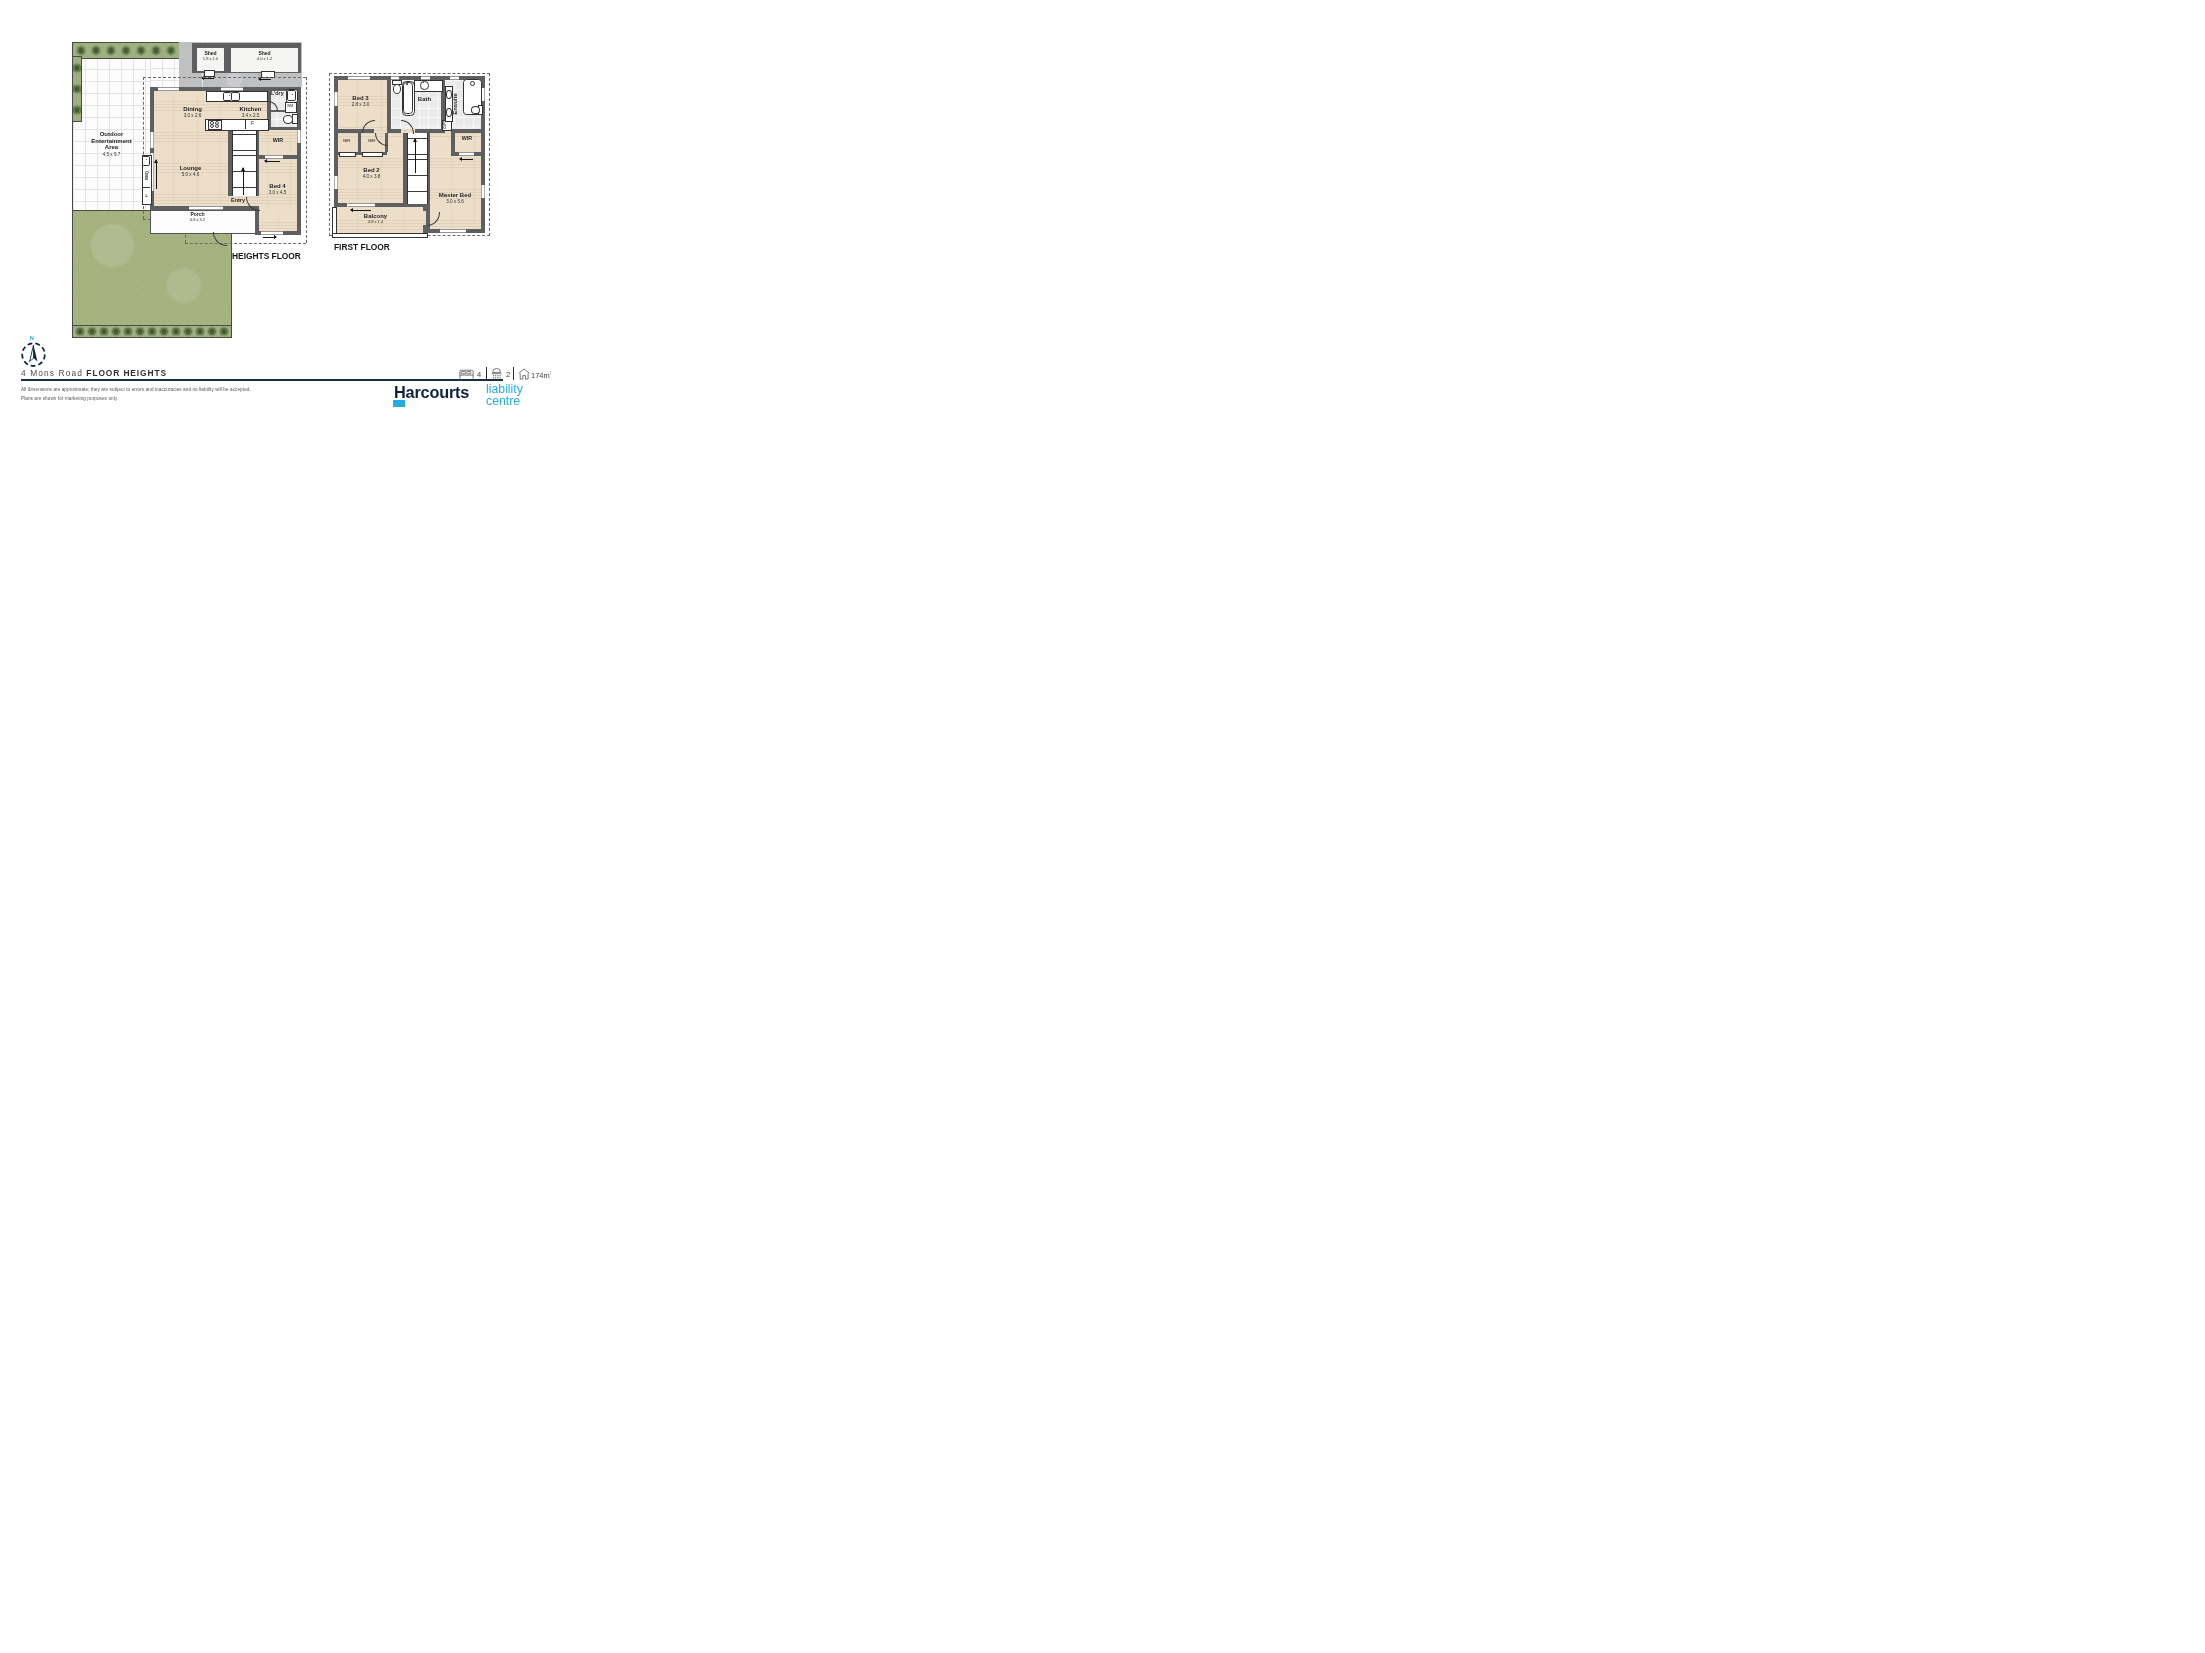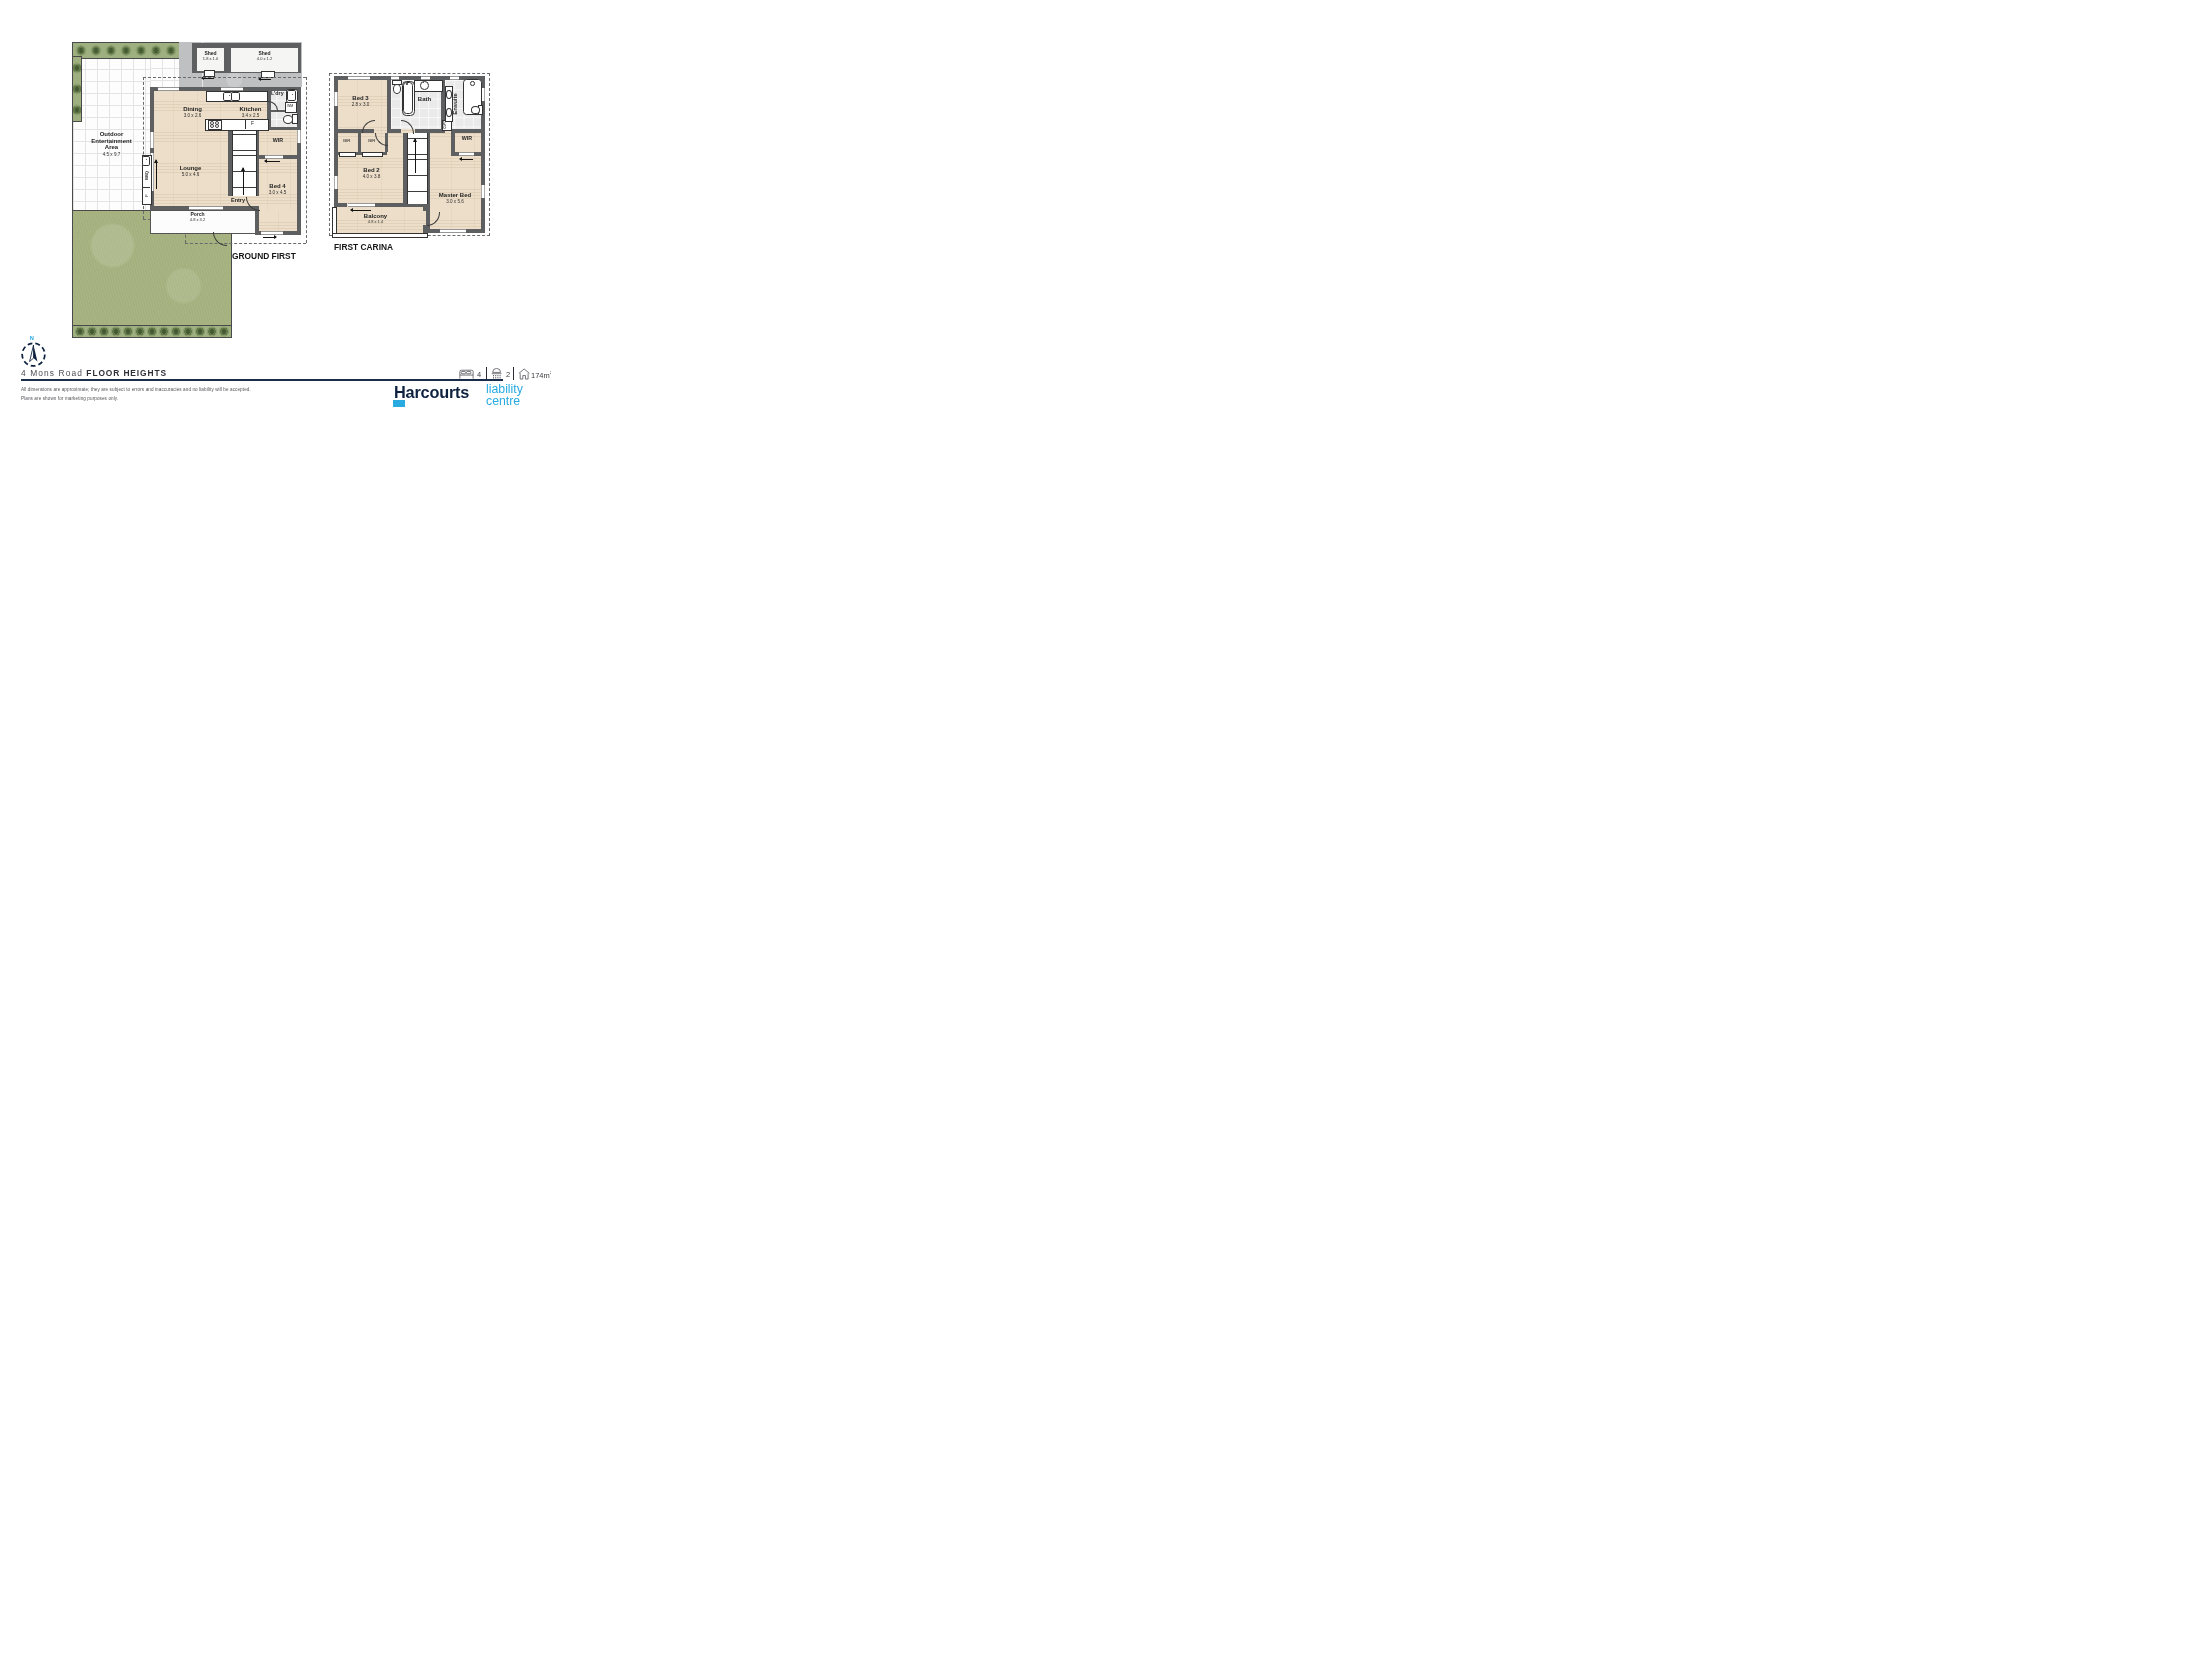"FIRST CARINA" div.abs { text: CARINA -> FLOOR }
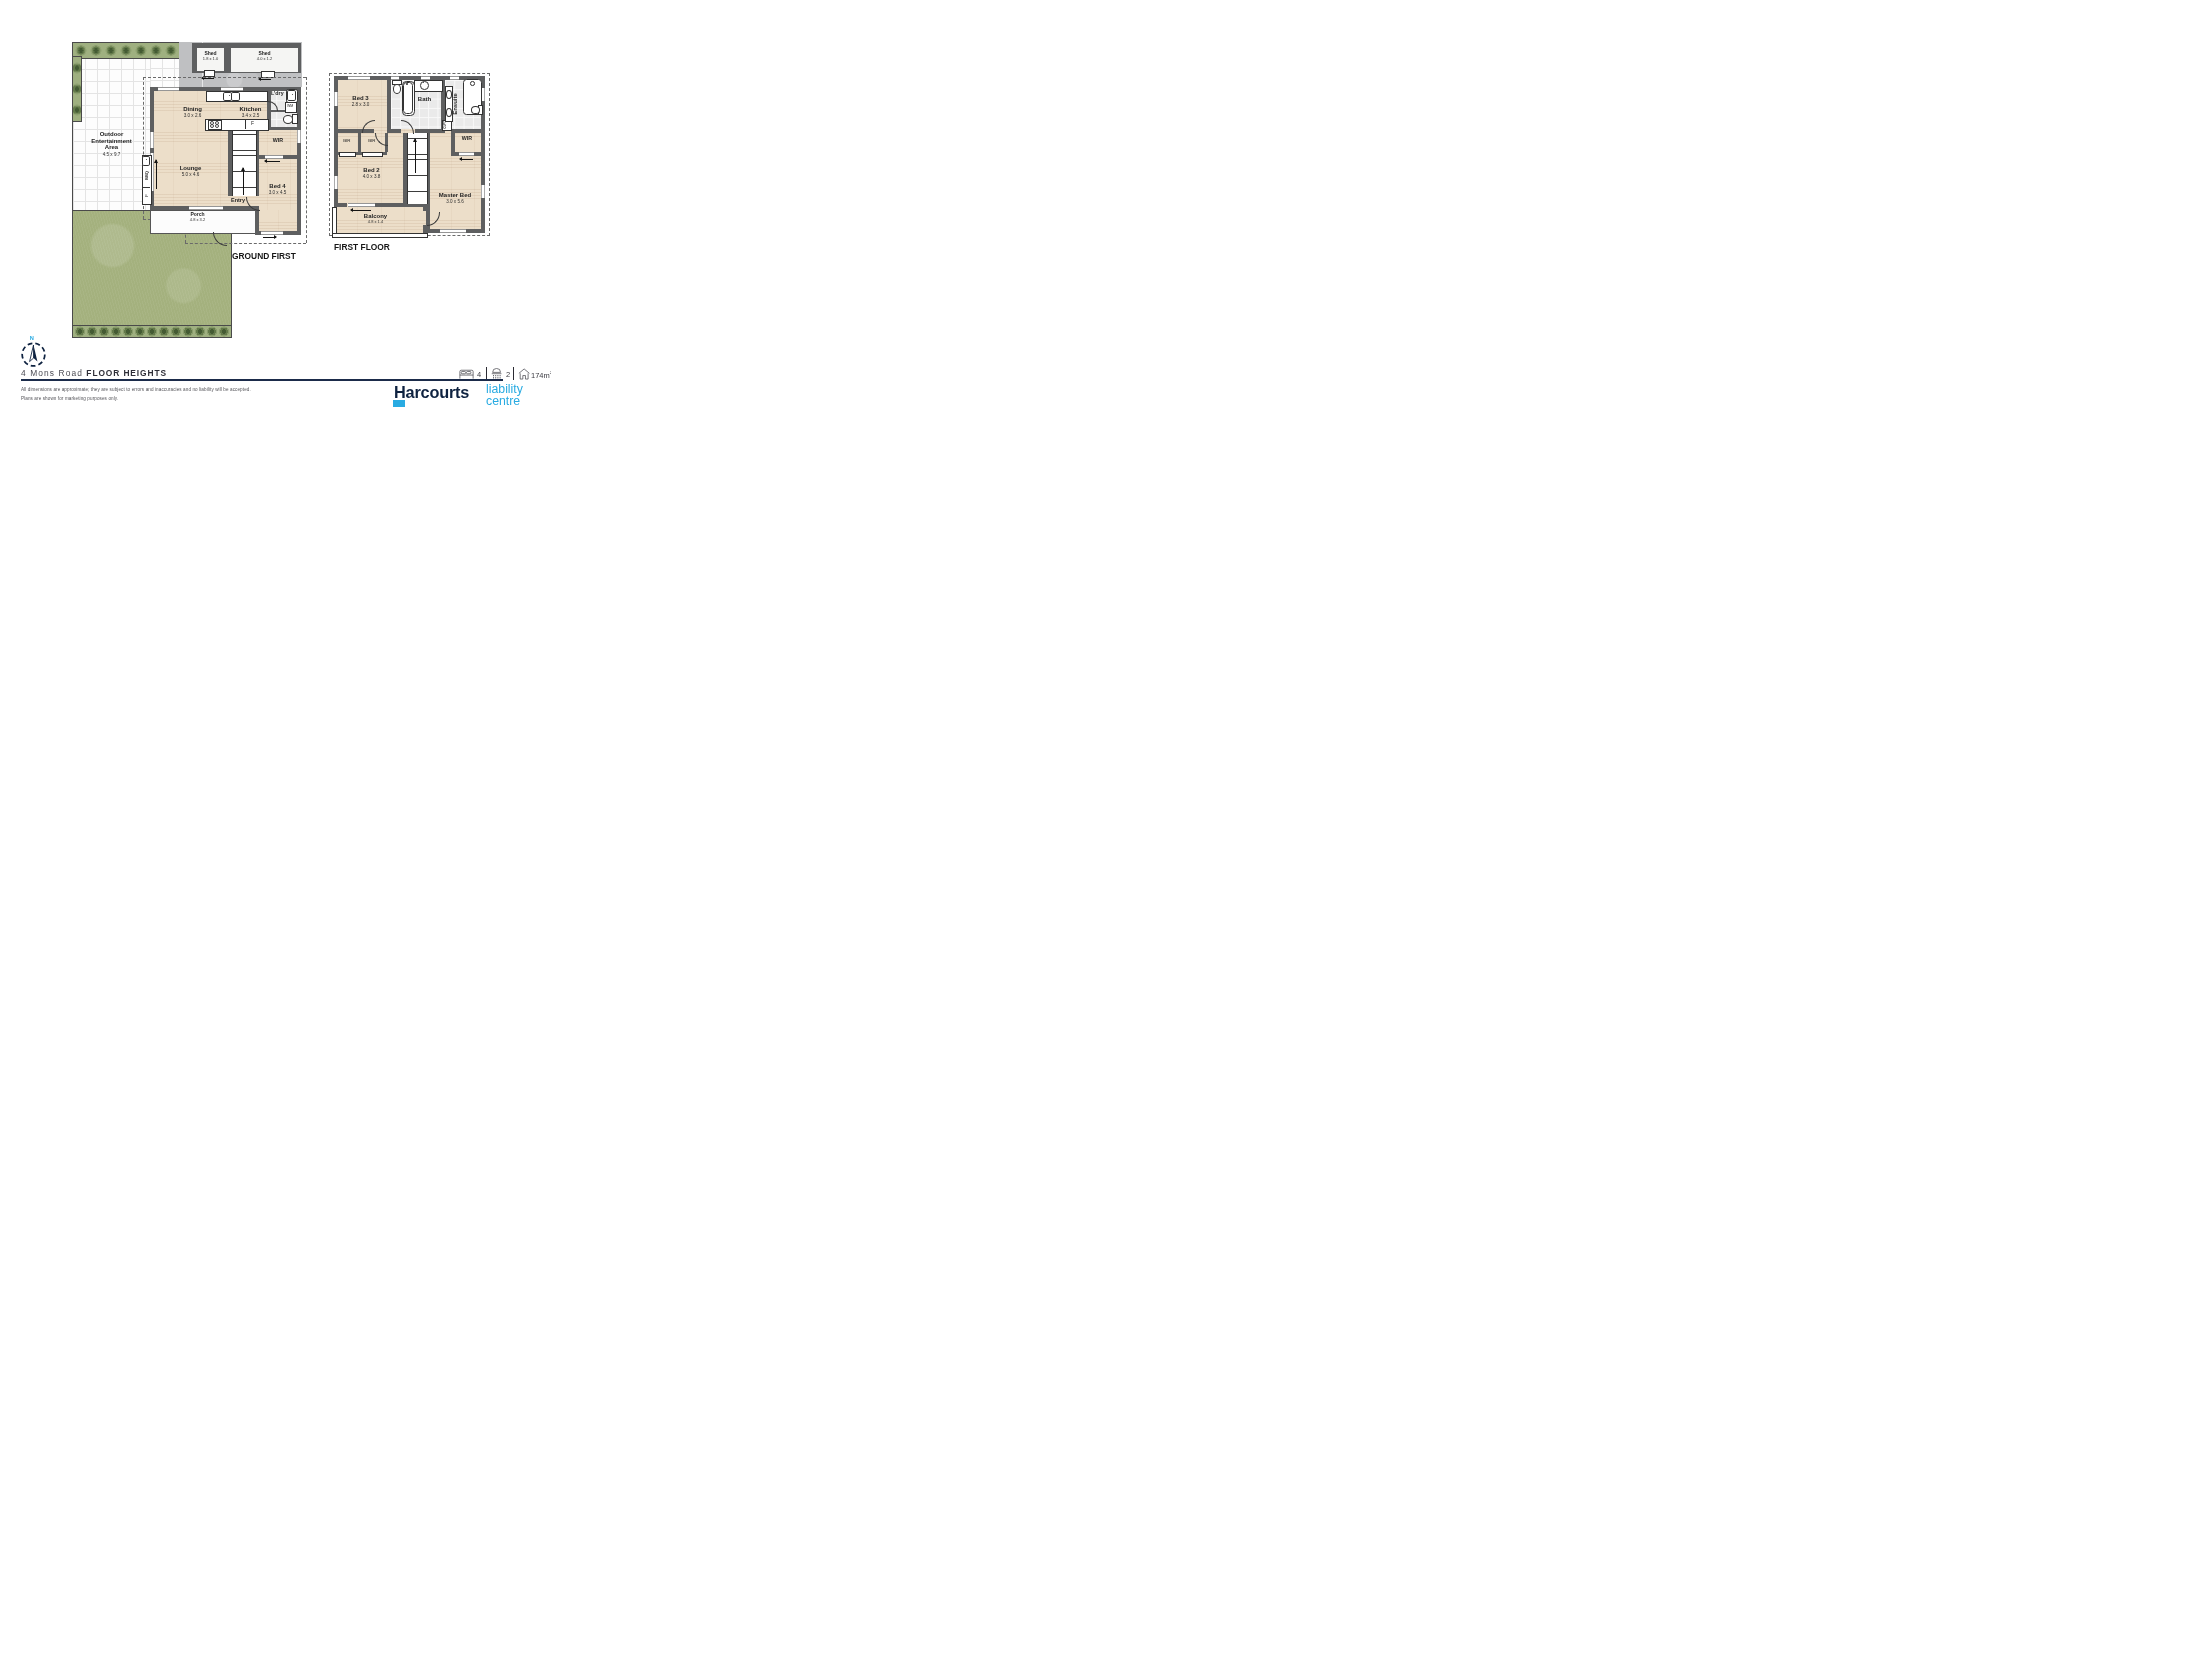"GROUND FIRST" div.abs { text: GROUND FIRST -> HEIGHTS FLOOR }
